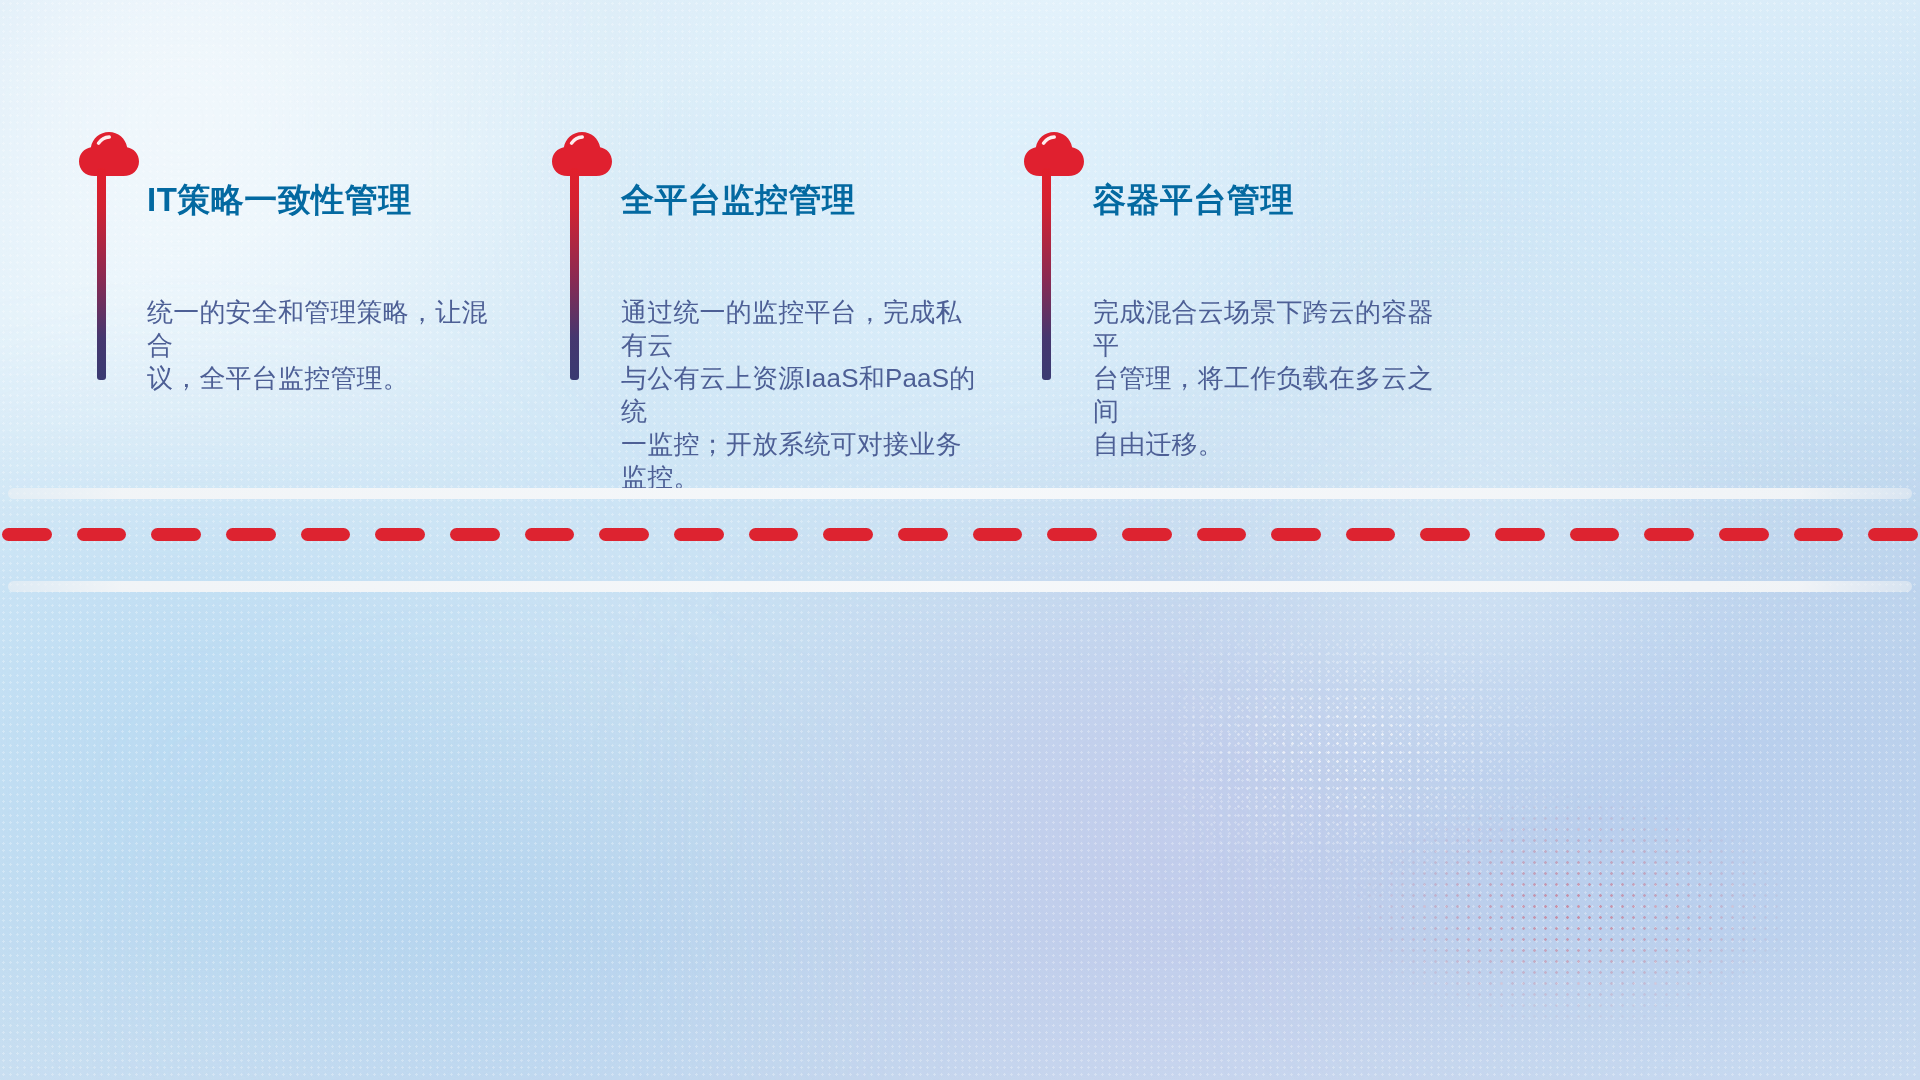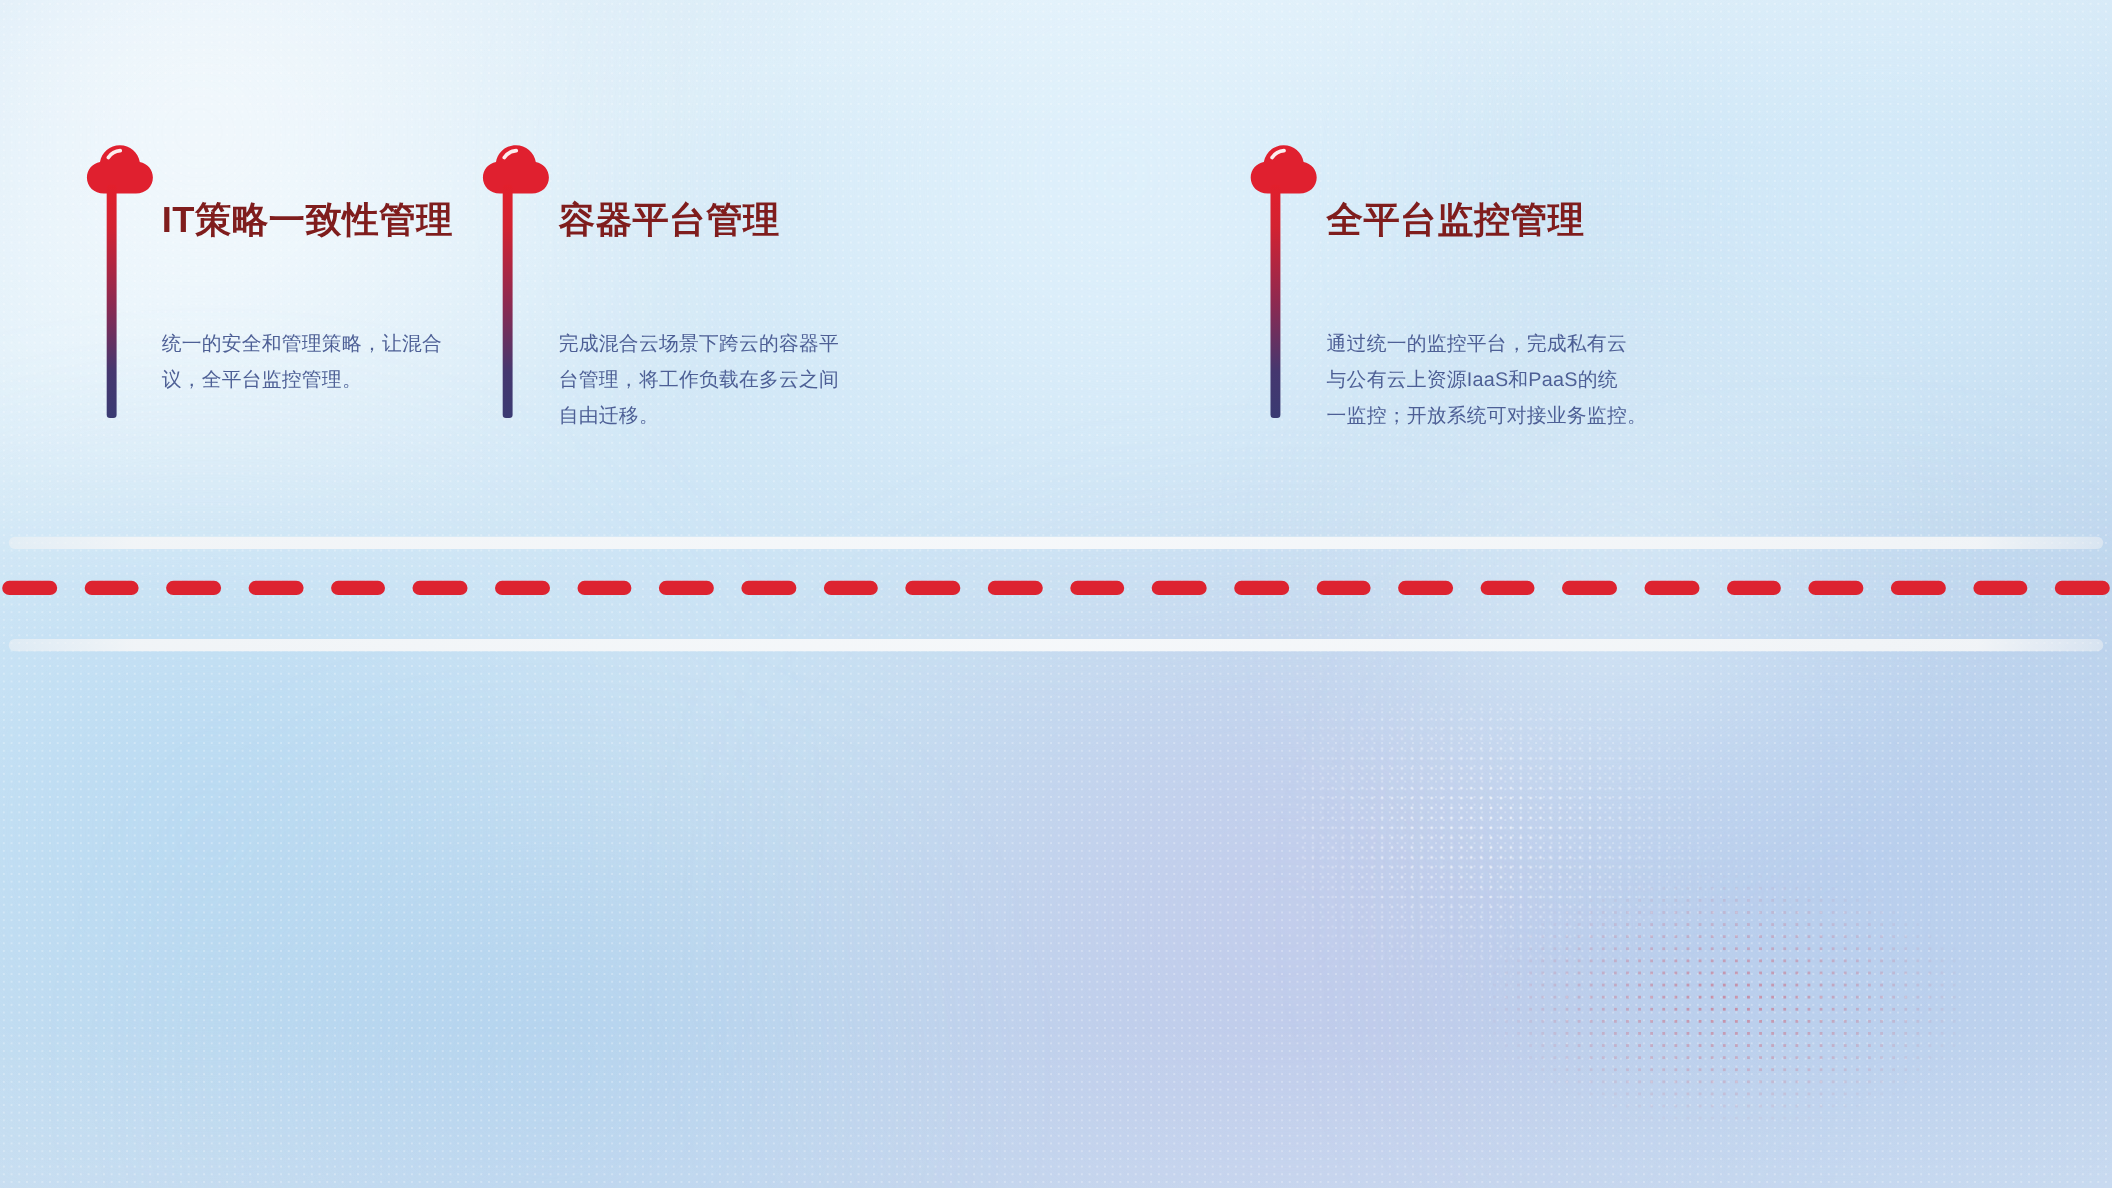"IT策略一致性管理" h2.title { color: #7f1d1d -> #0369a1 }
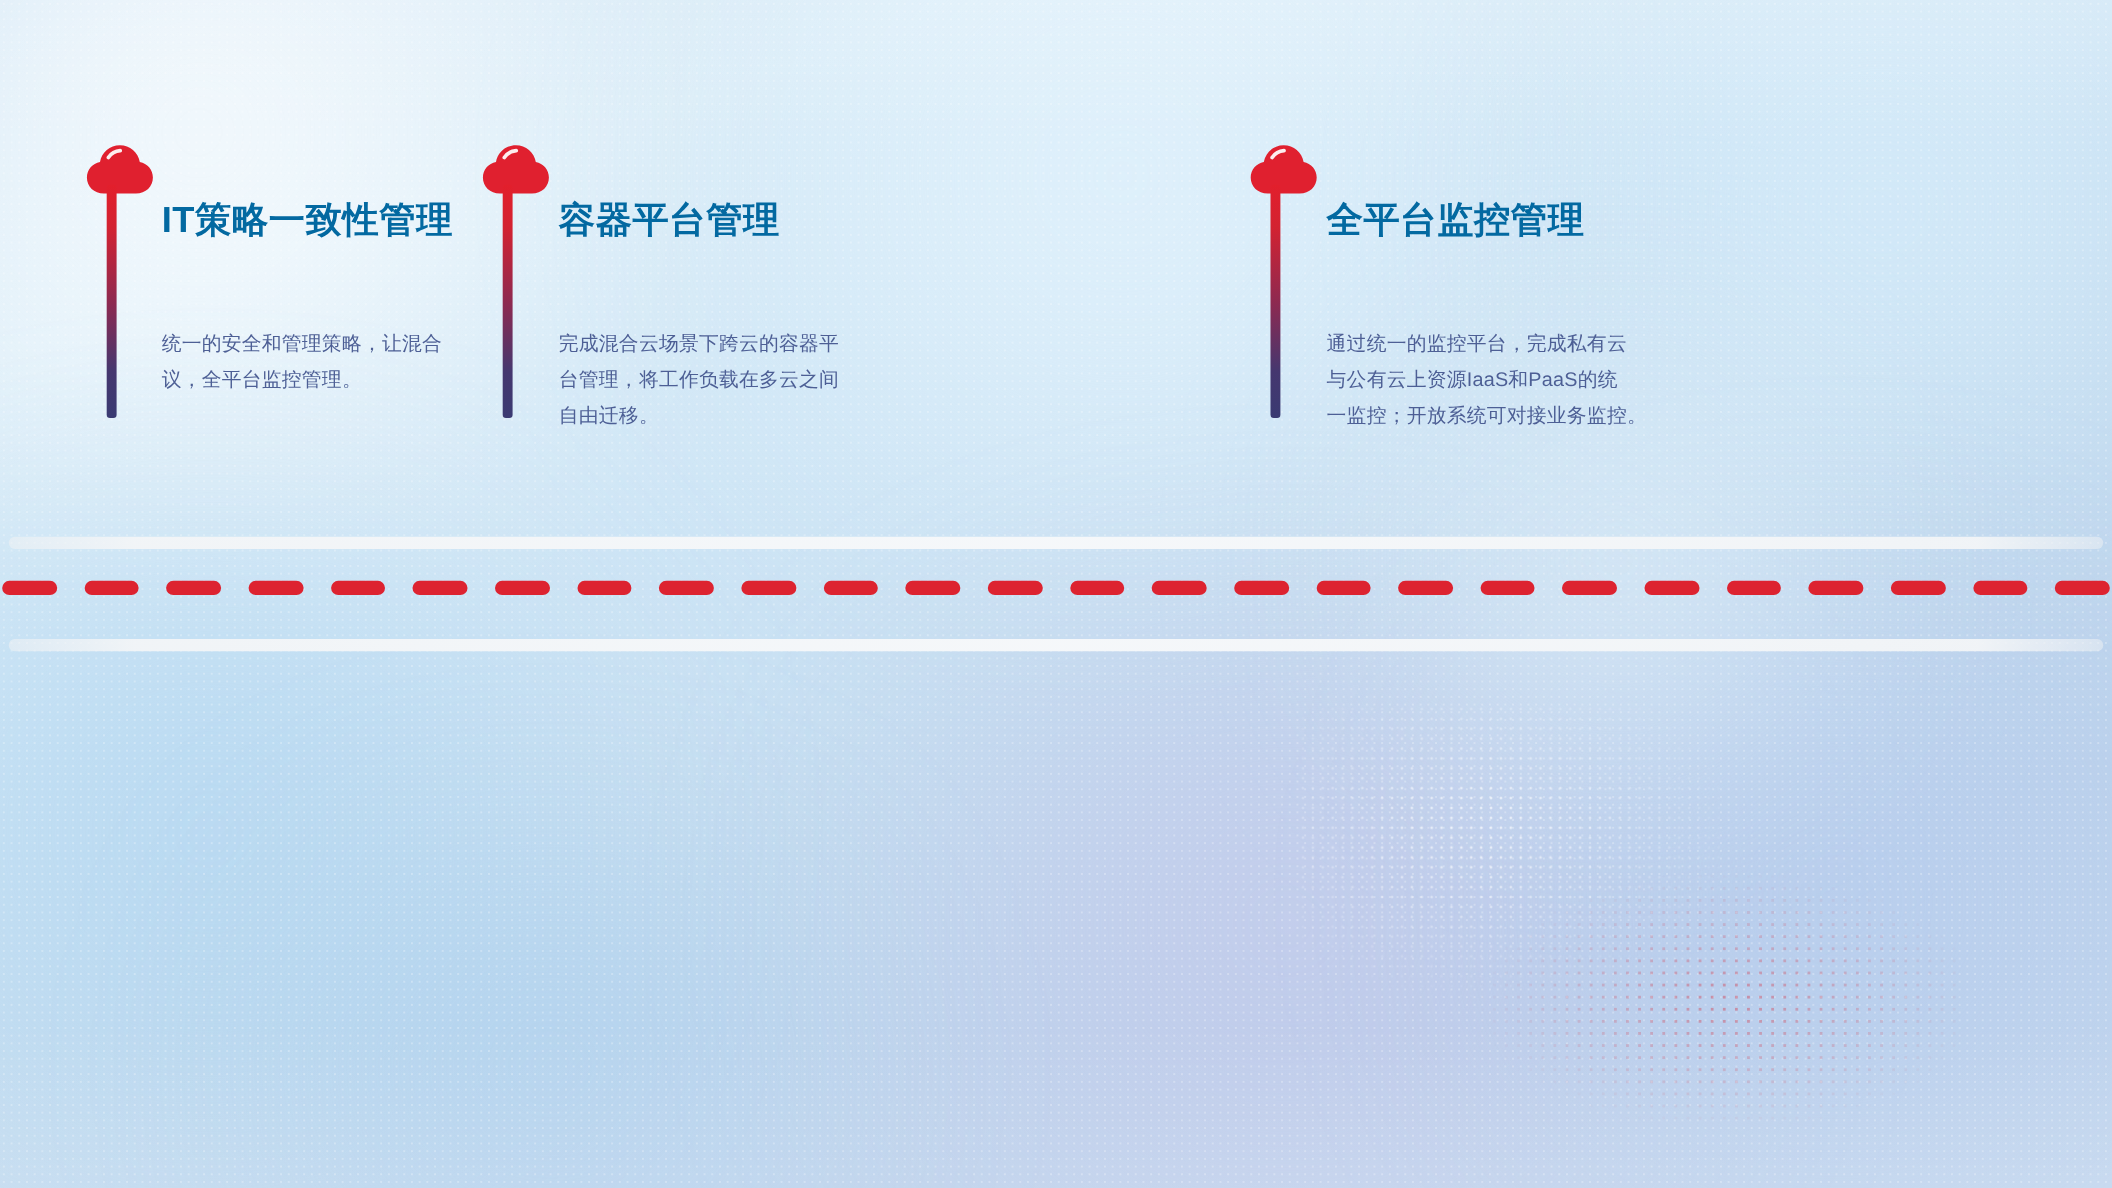"容器平台管理" div.col { order: before "全平台监控管理" -> after "全平台监控管理" }
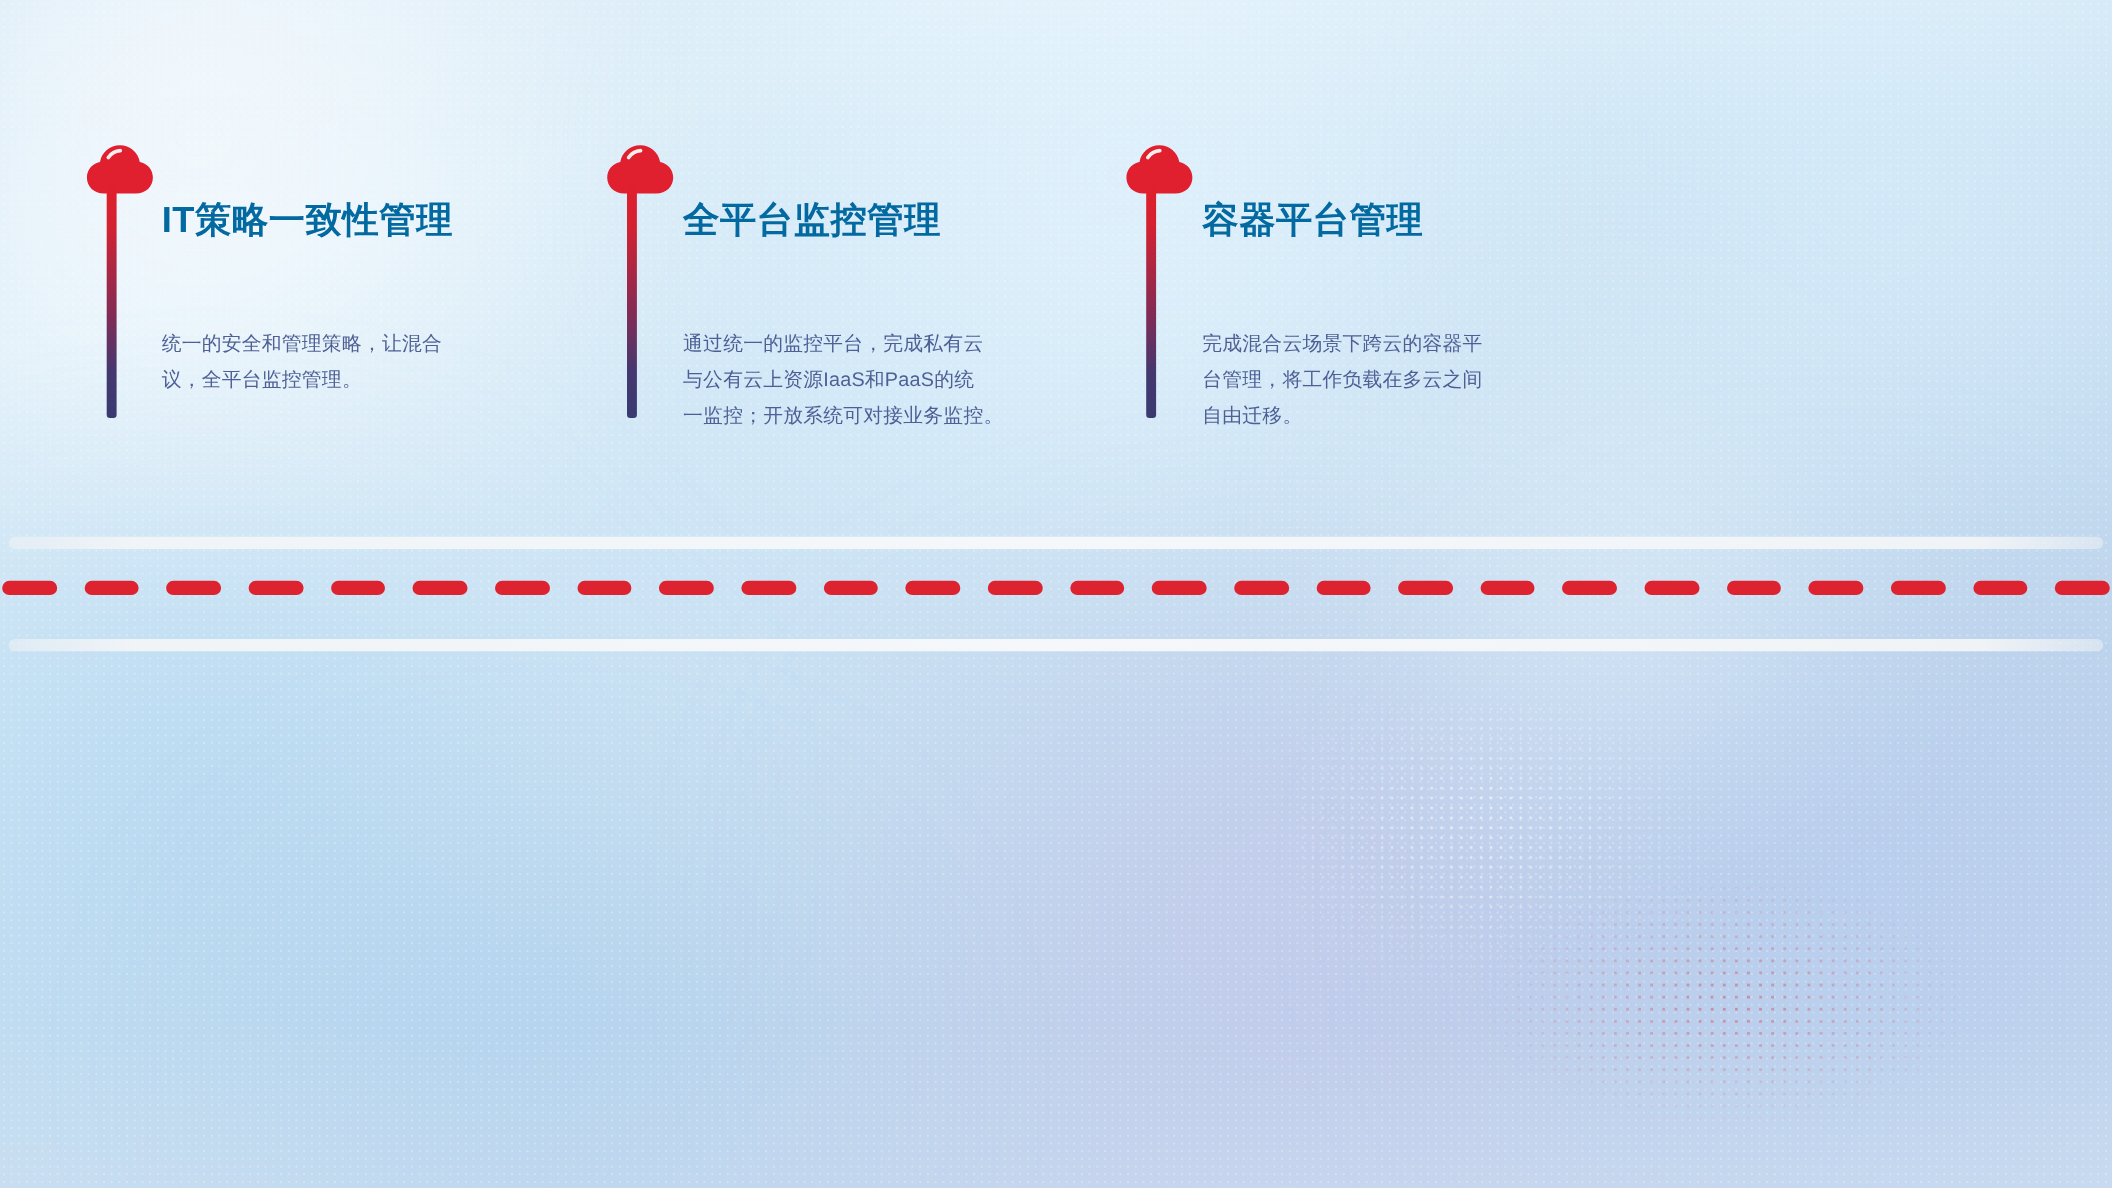"统一的安全和管理策略，让混合" p.body { font-size: 18px -> 26px }
